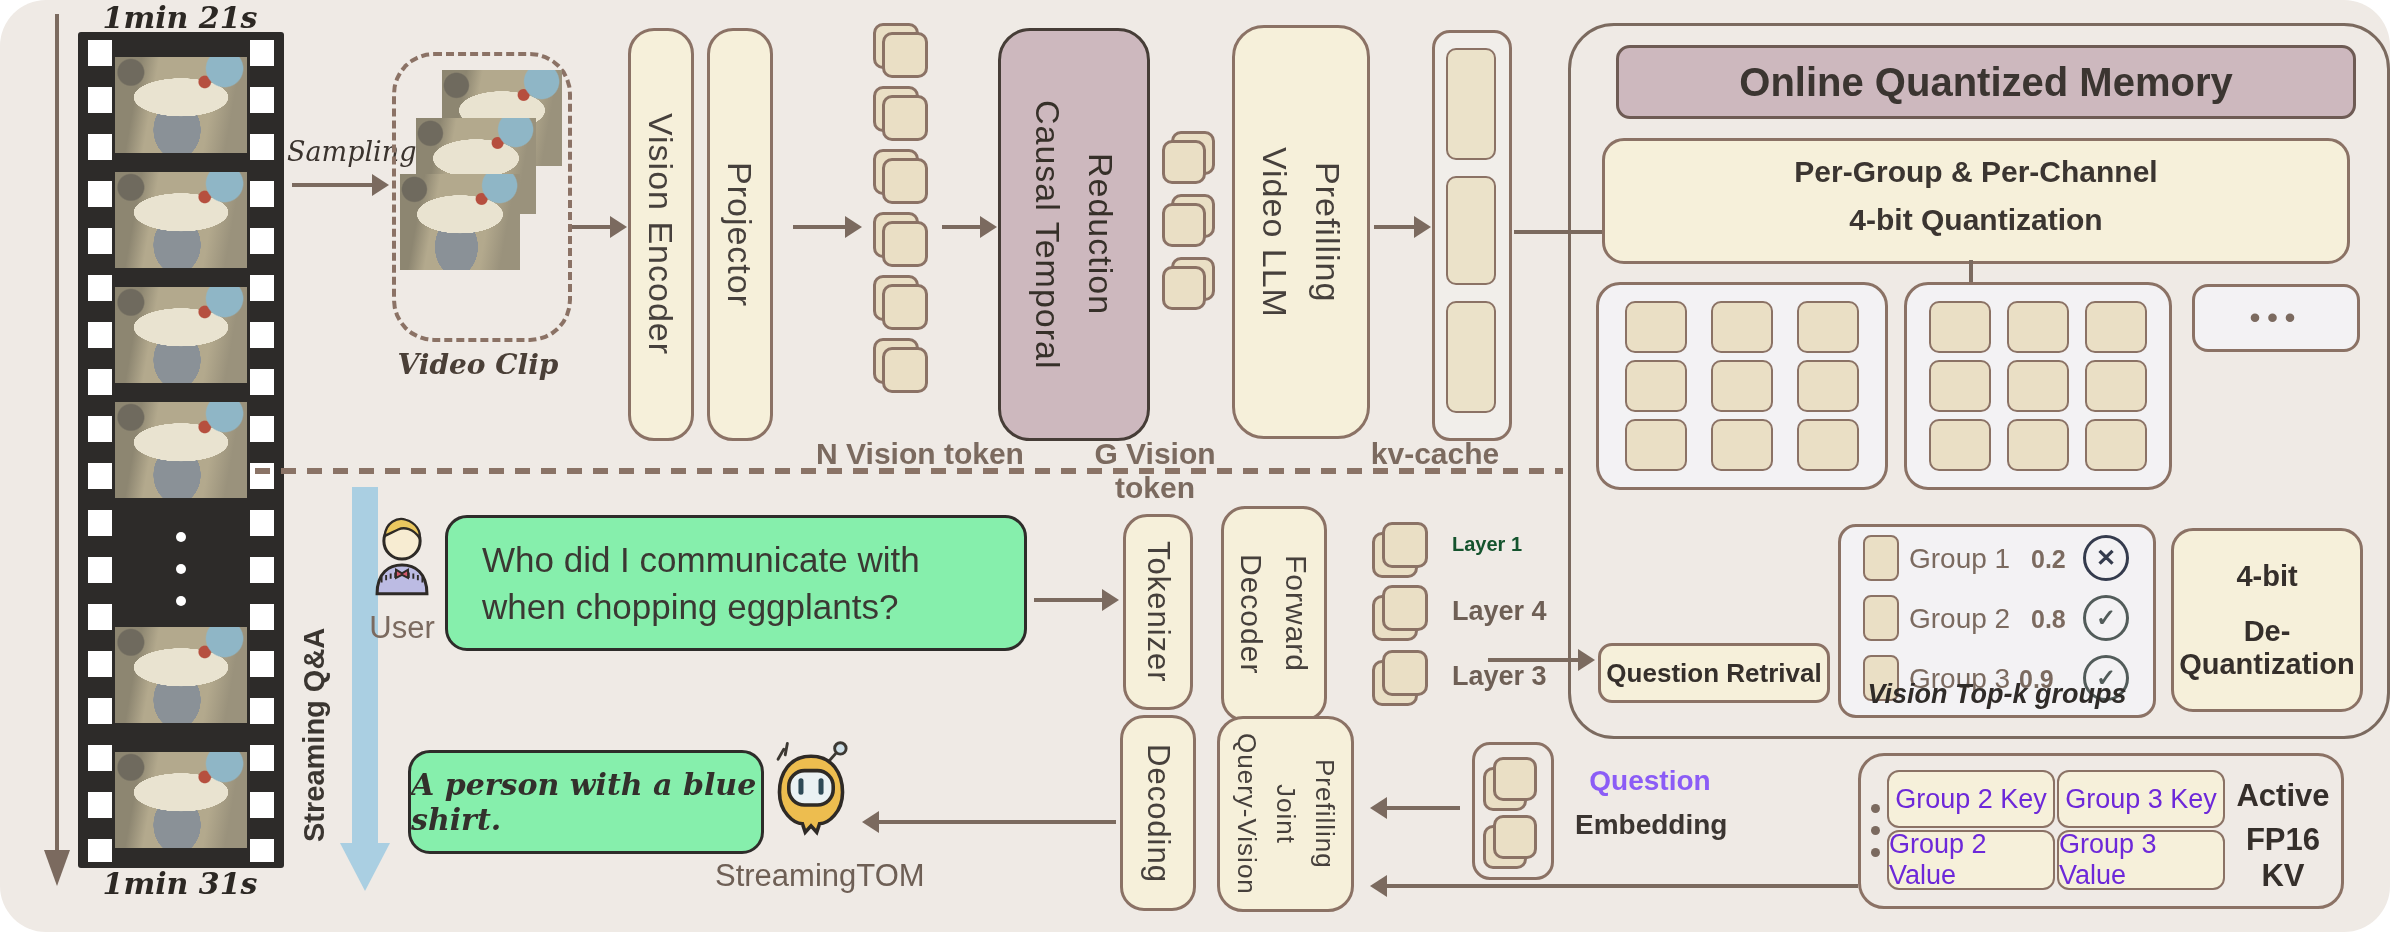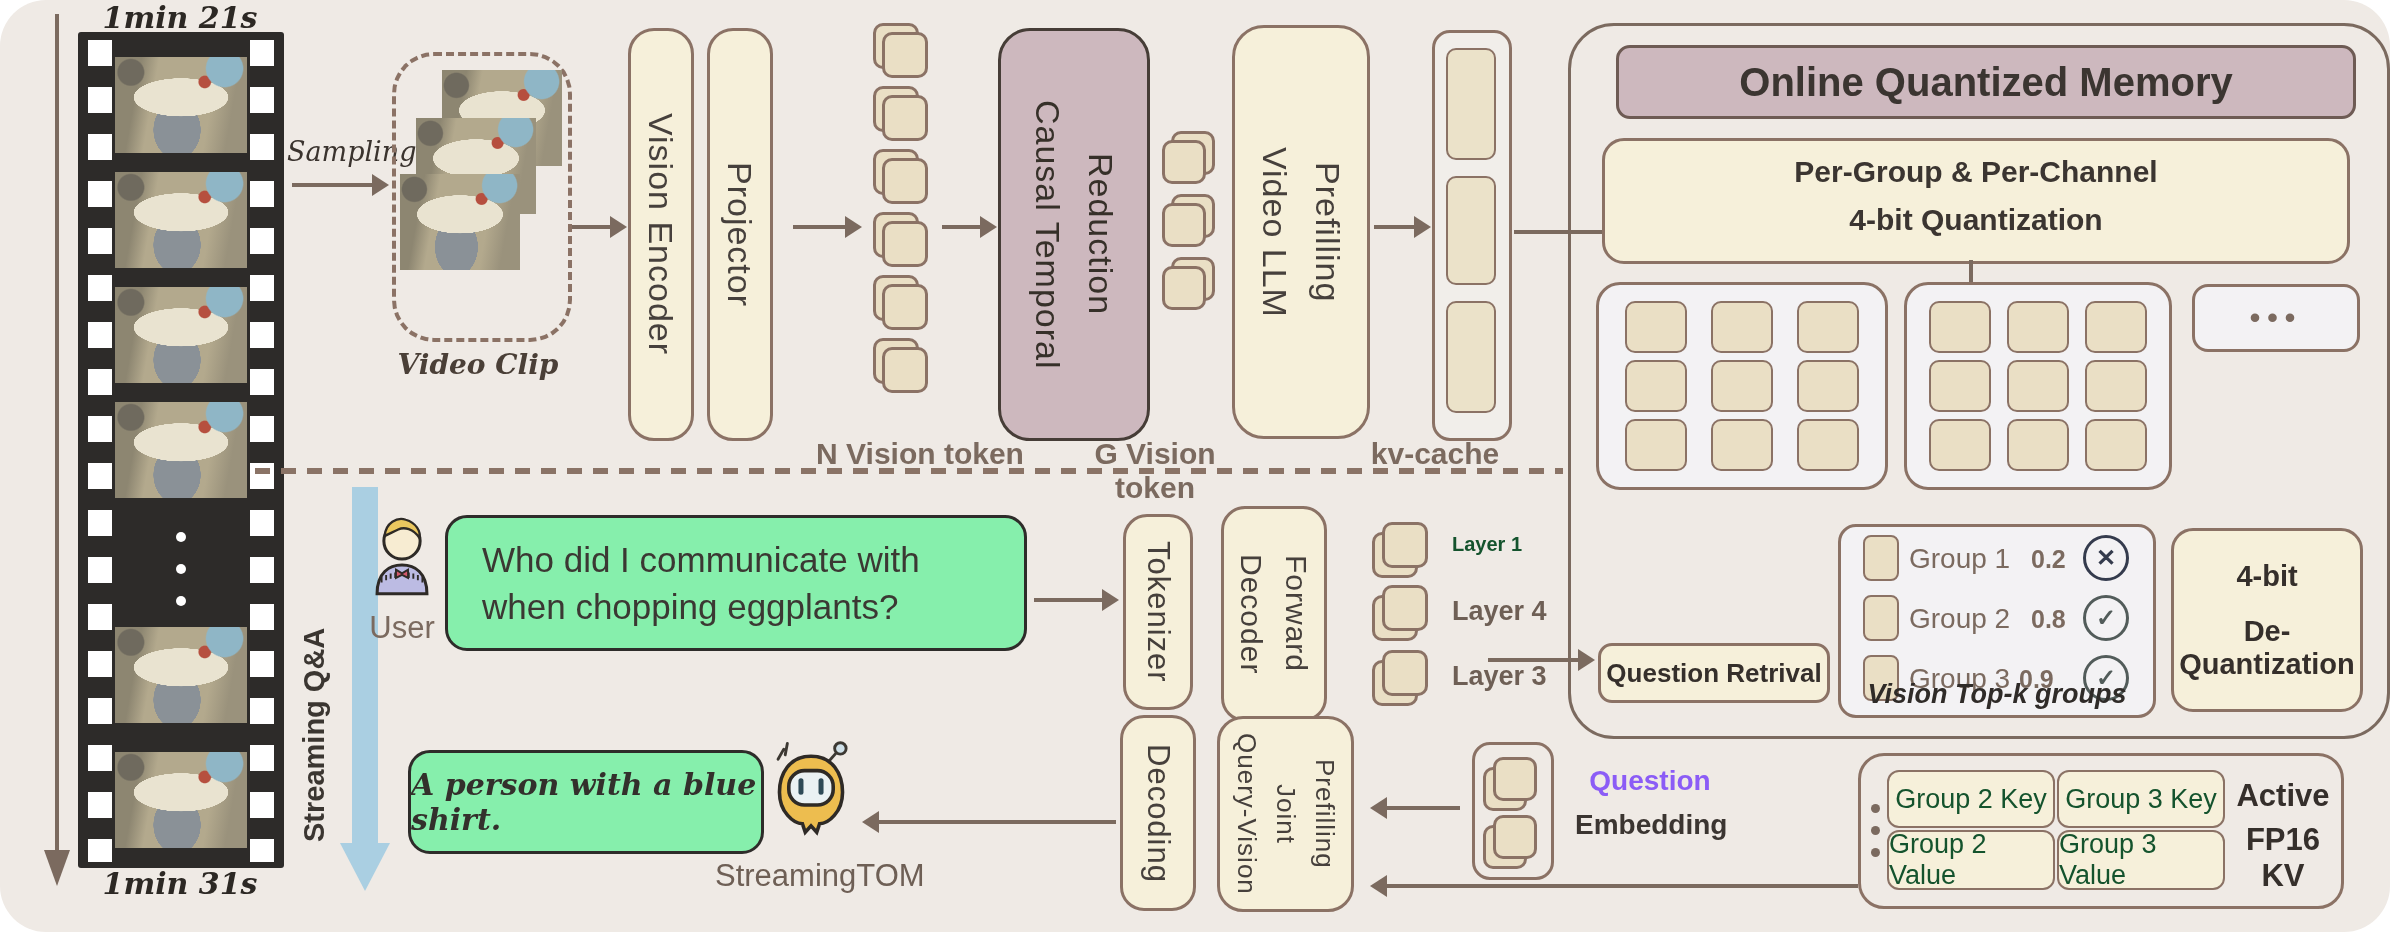"Group 2 Key" .akvcell { color: #14532d -> #6d28d9 }
